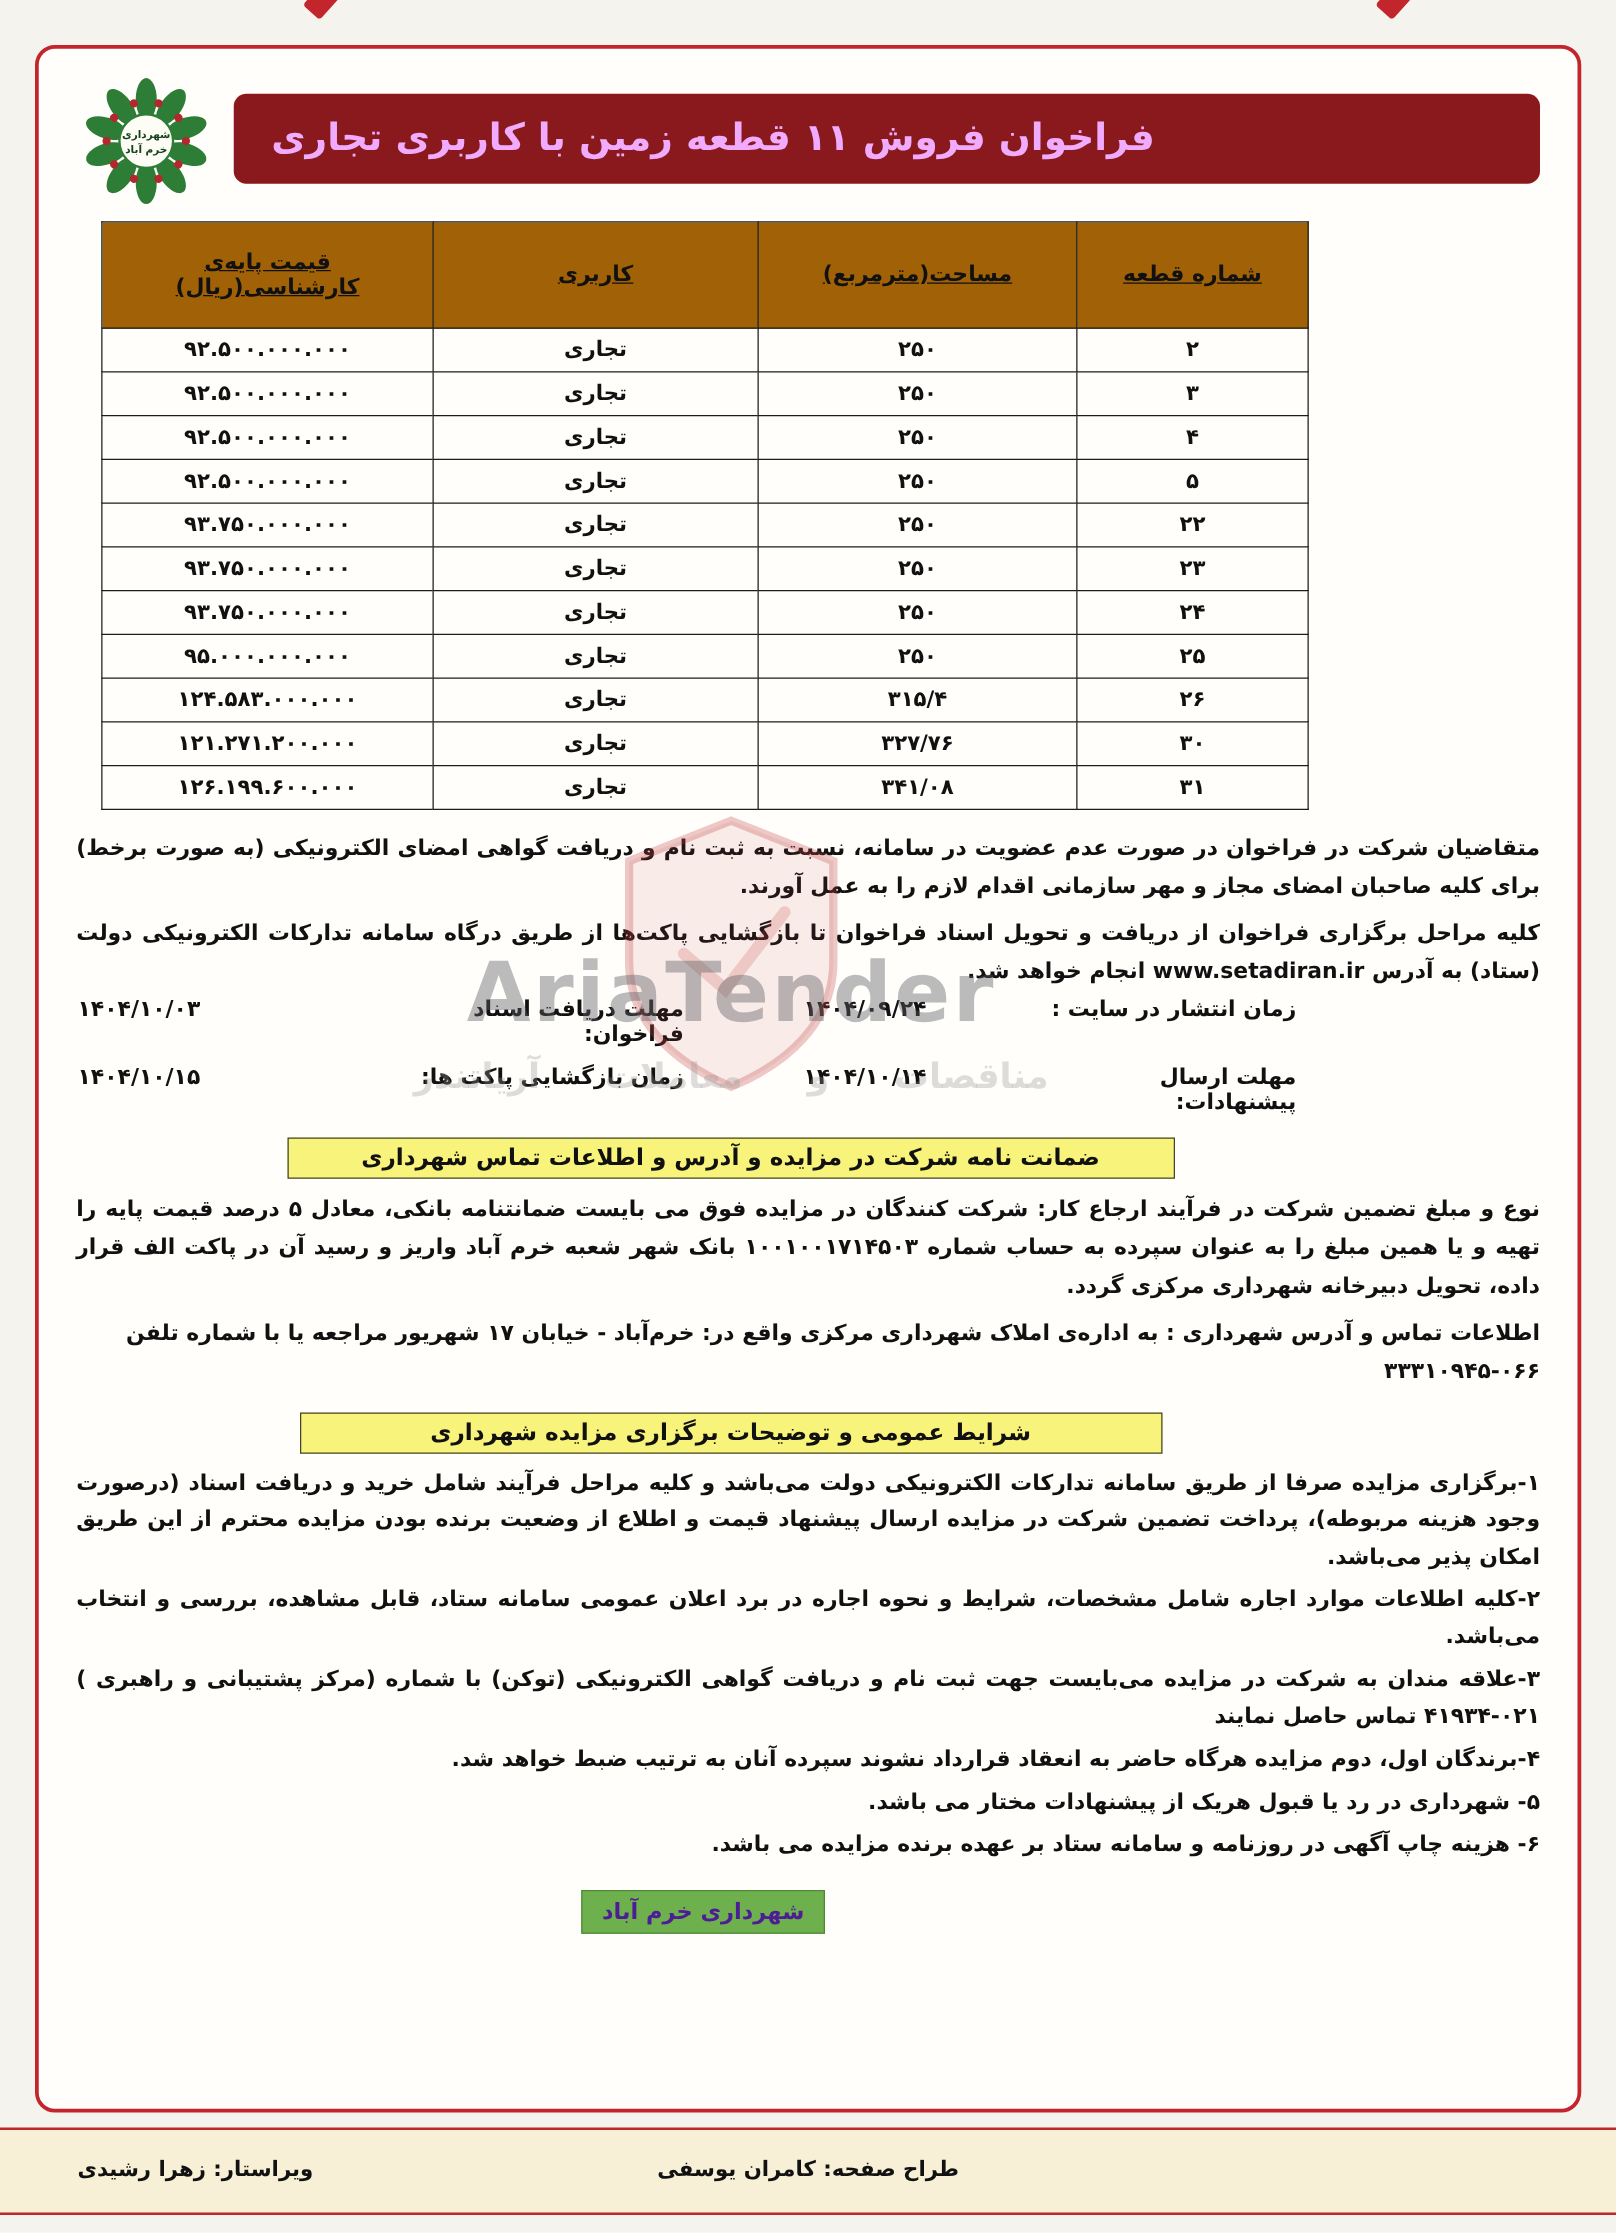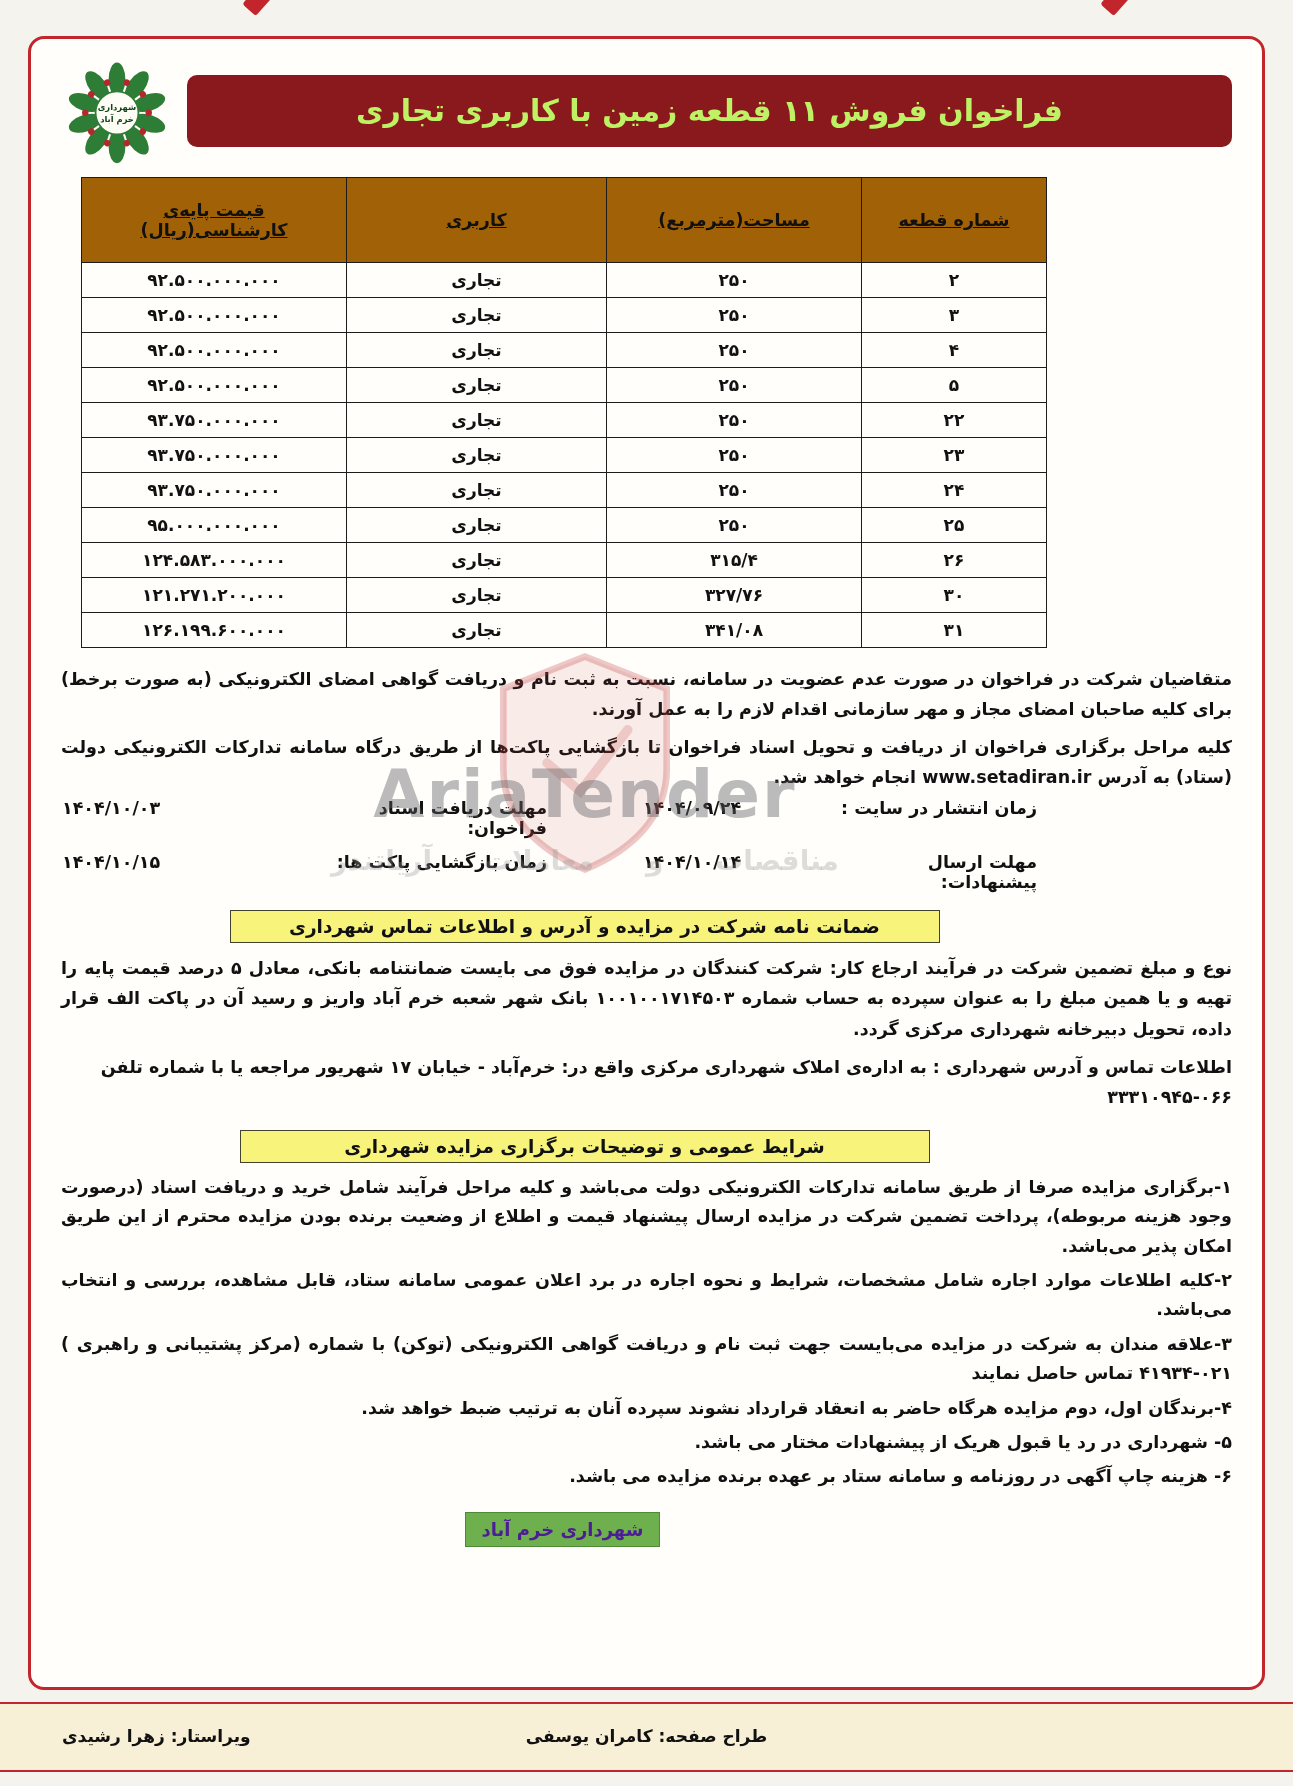"فراخوان فروش ۱۱ قطعه زمین" .banner { color: #bef264 -> #f0abfc; text-align: center -> left }
